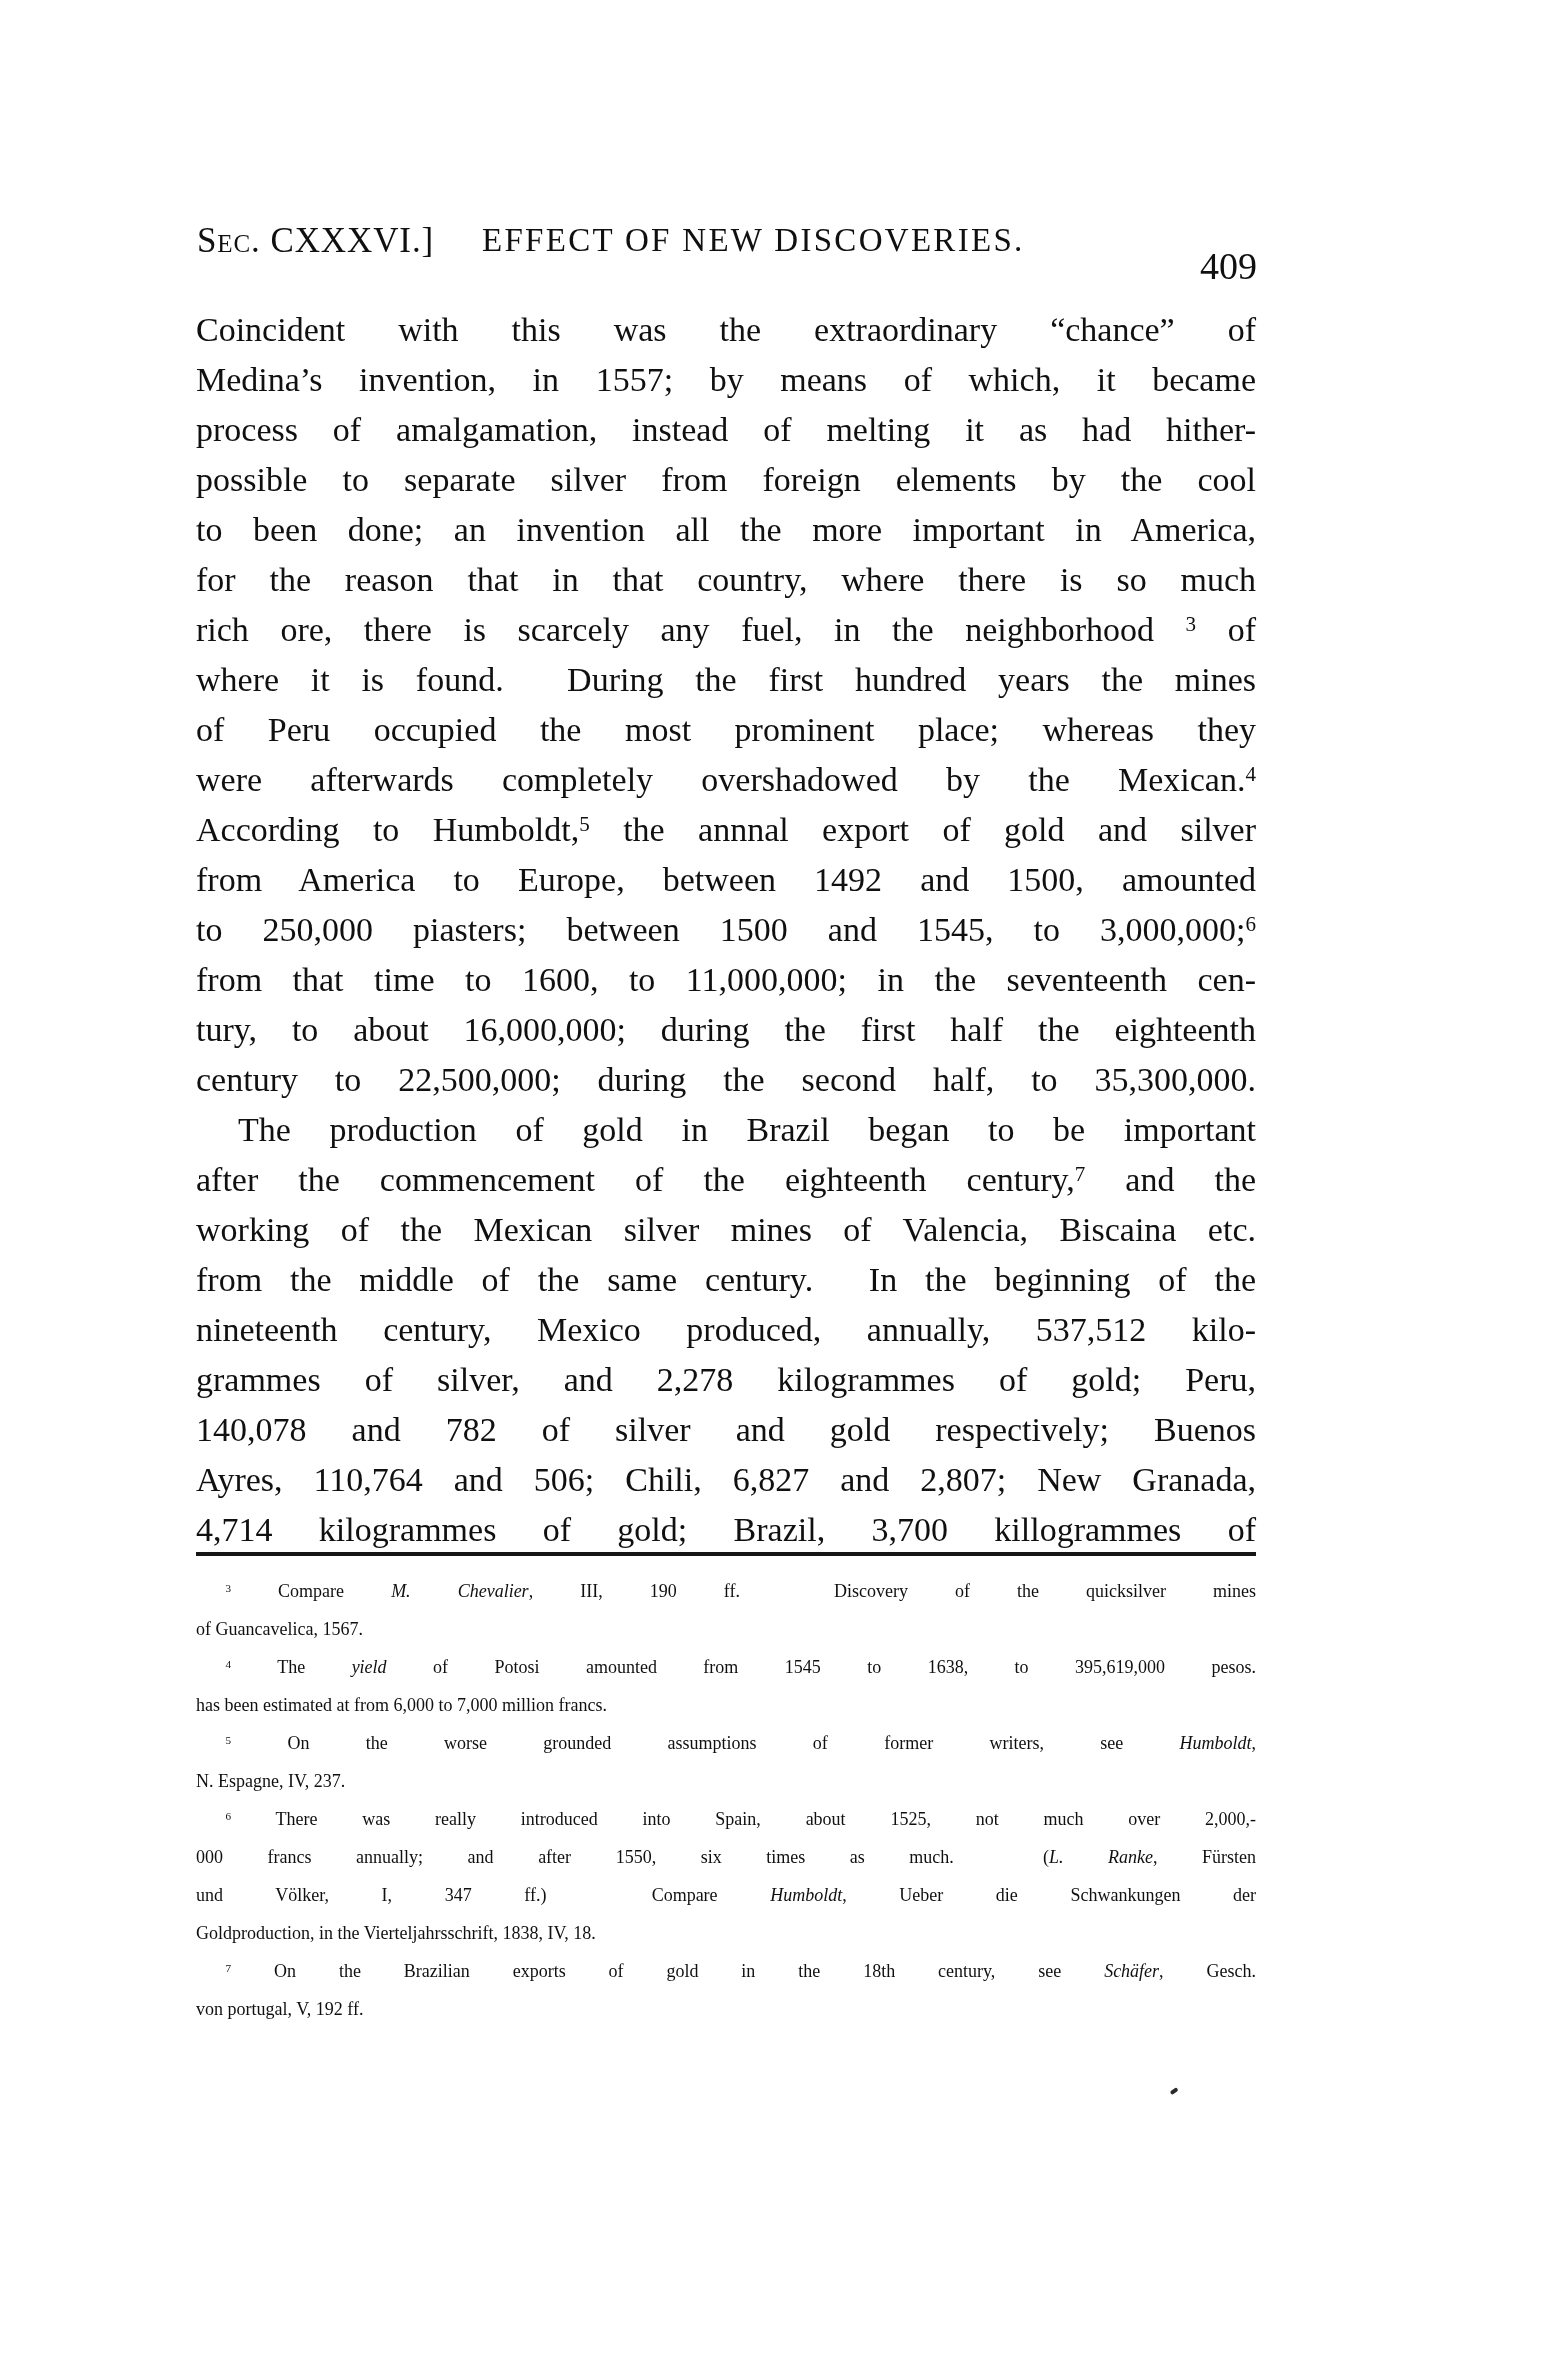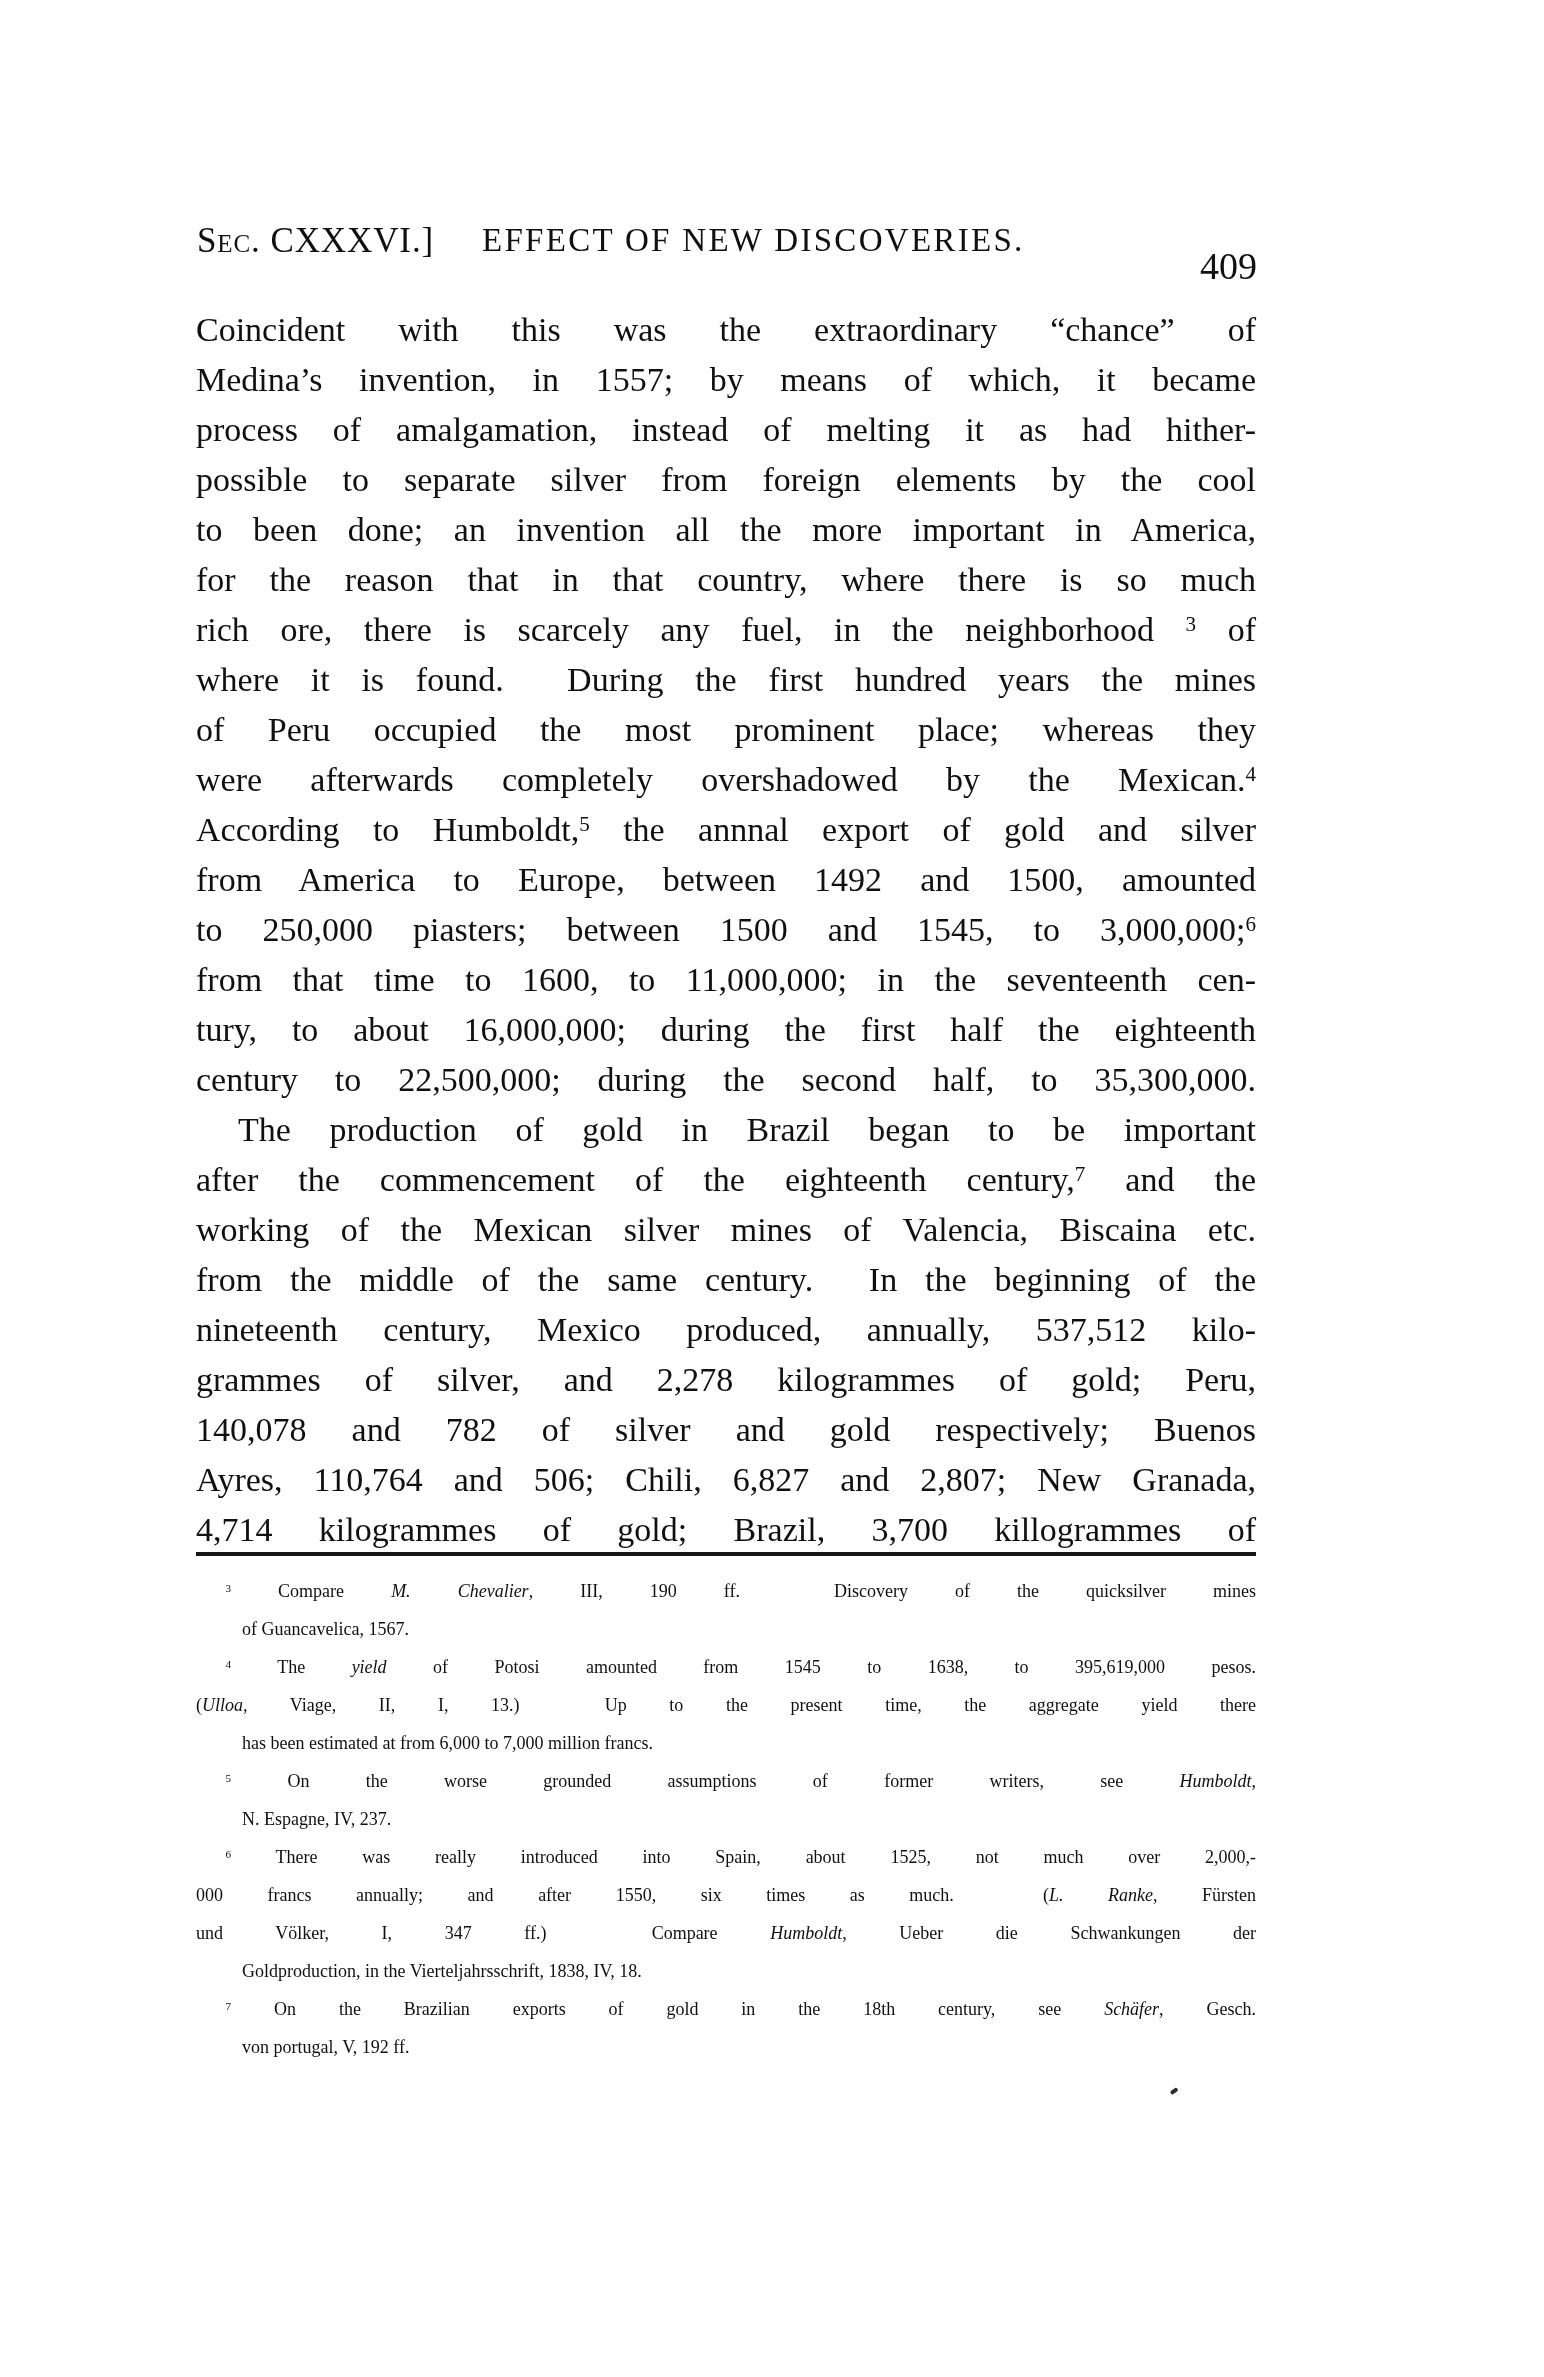"of Guancavelica, 1567." .fl.short { margin-left: 46px -> none }
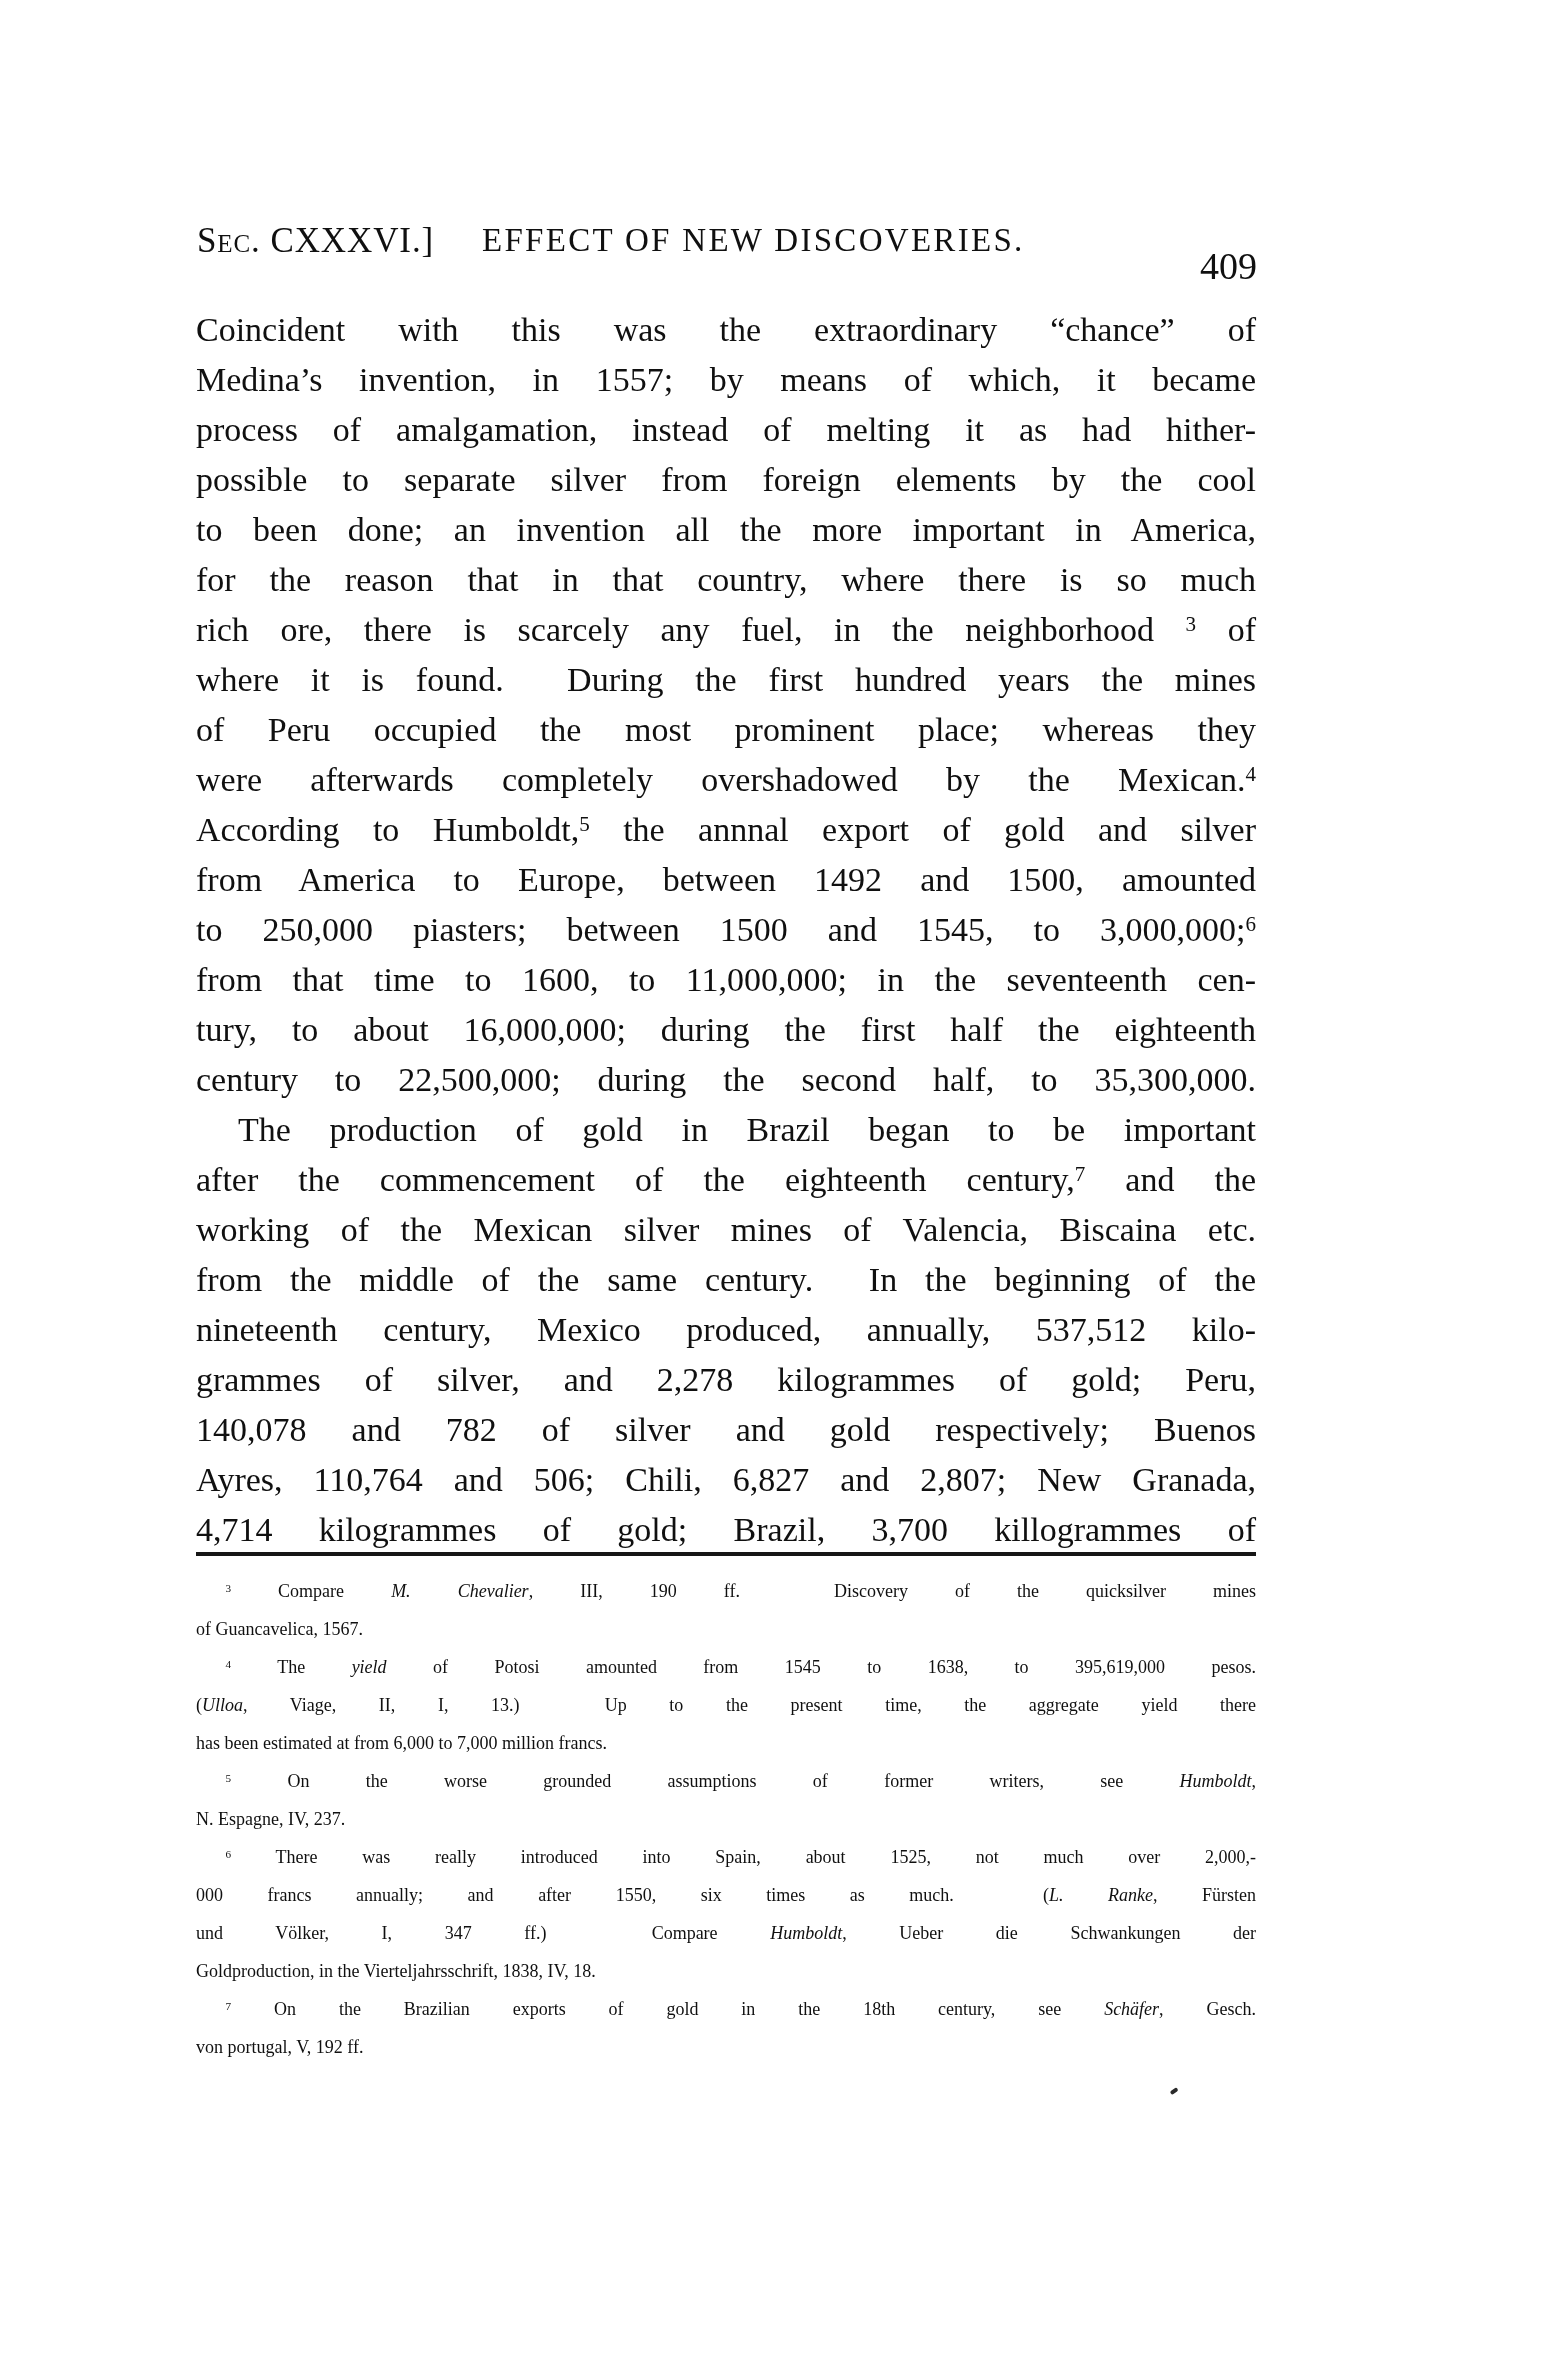"(Ulloa, Viage, II, I, 13.)" div.fl { html: <div>(<i>Ulloa</i>, Viage, II, I, 13.)&nbsp; Up to the present time, the aggregate yield there</div> -> none }
